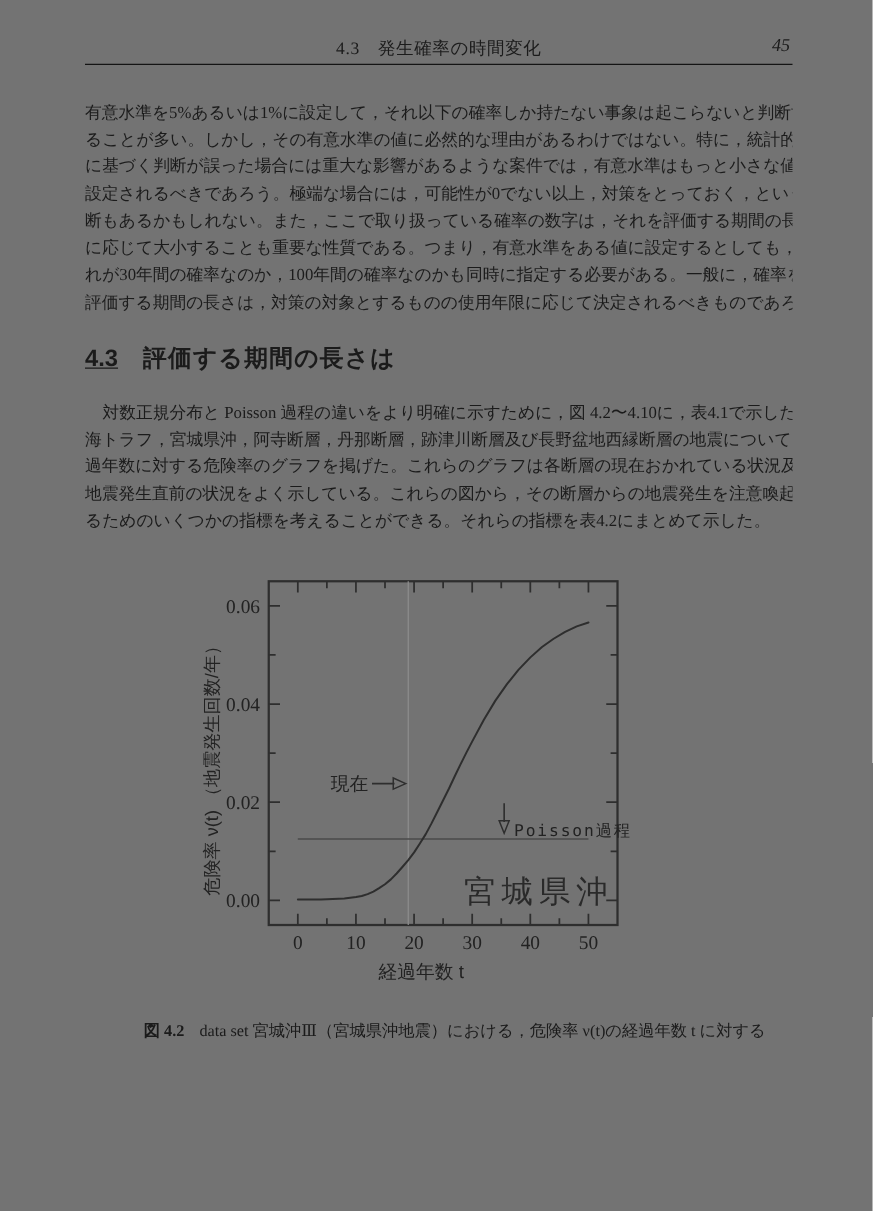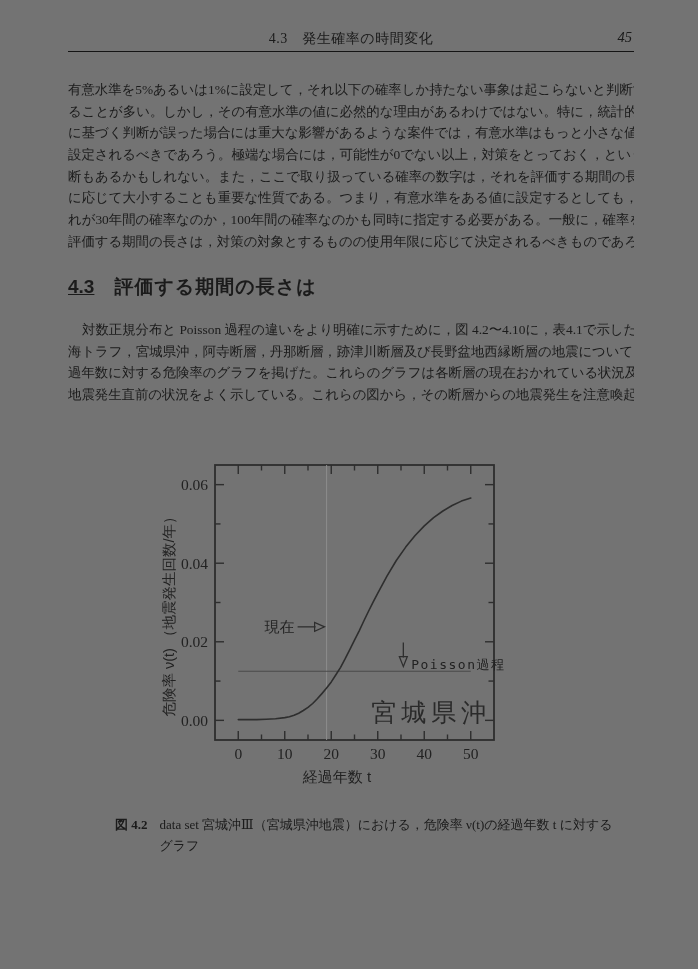"るためのいくつかの指標を考えることができる。それらの指標を表4.2にまとめて示し" div.line { html: none -> <div>るためのいくつかの指標を考えることができる。それらの指標を表4.2にまとめて示した。</div> }
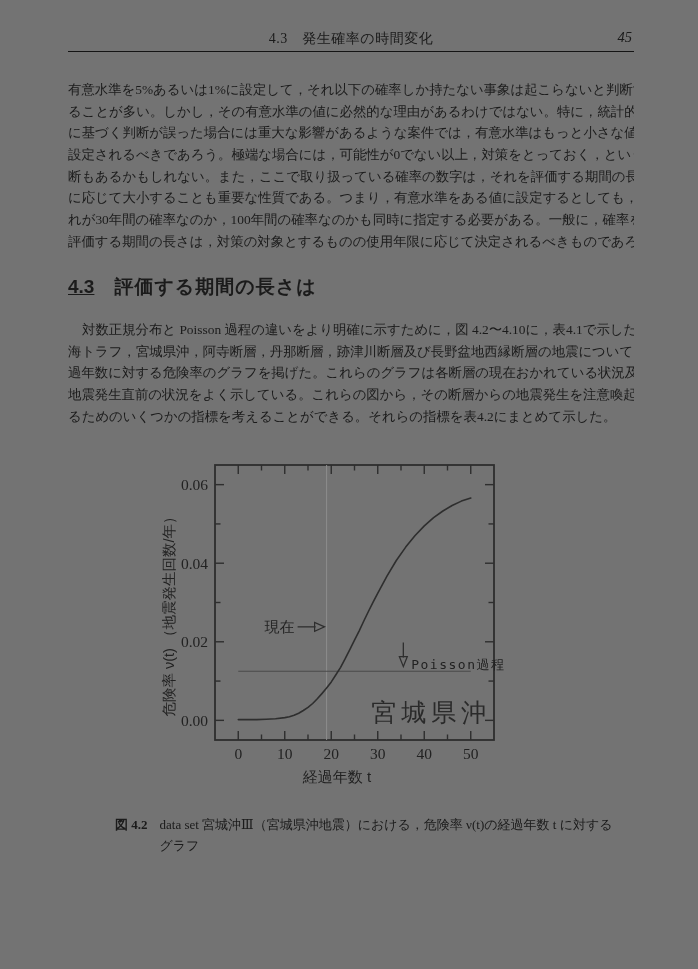"グラフ" div.line { html: <div>グラフ</div> -> none }
